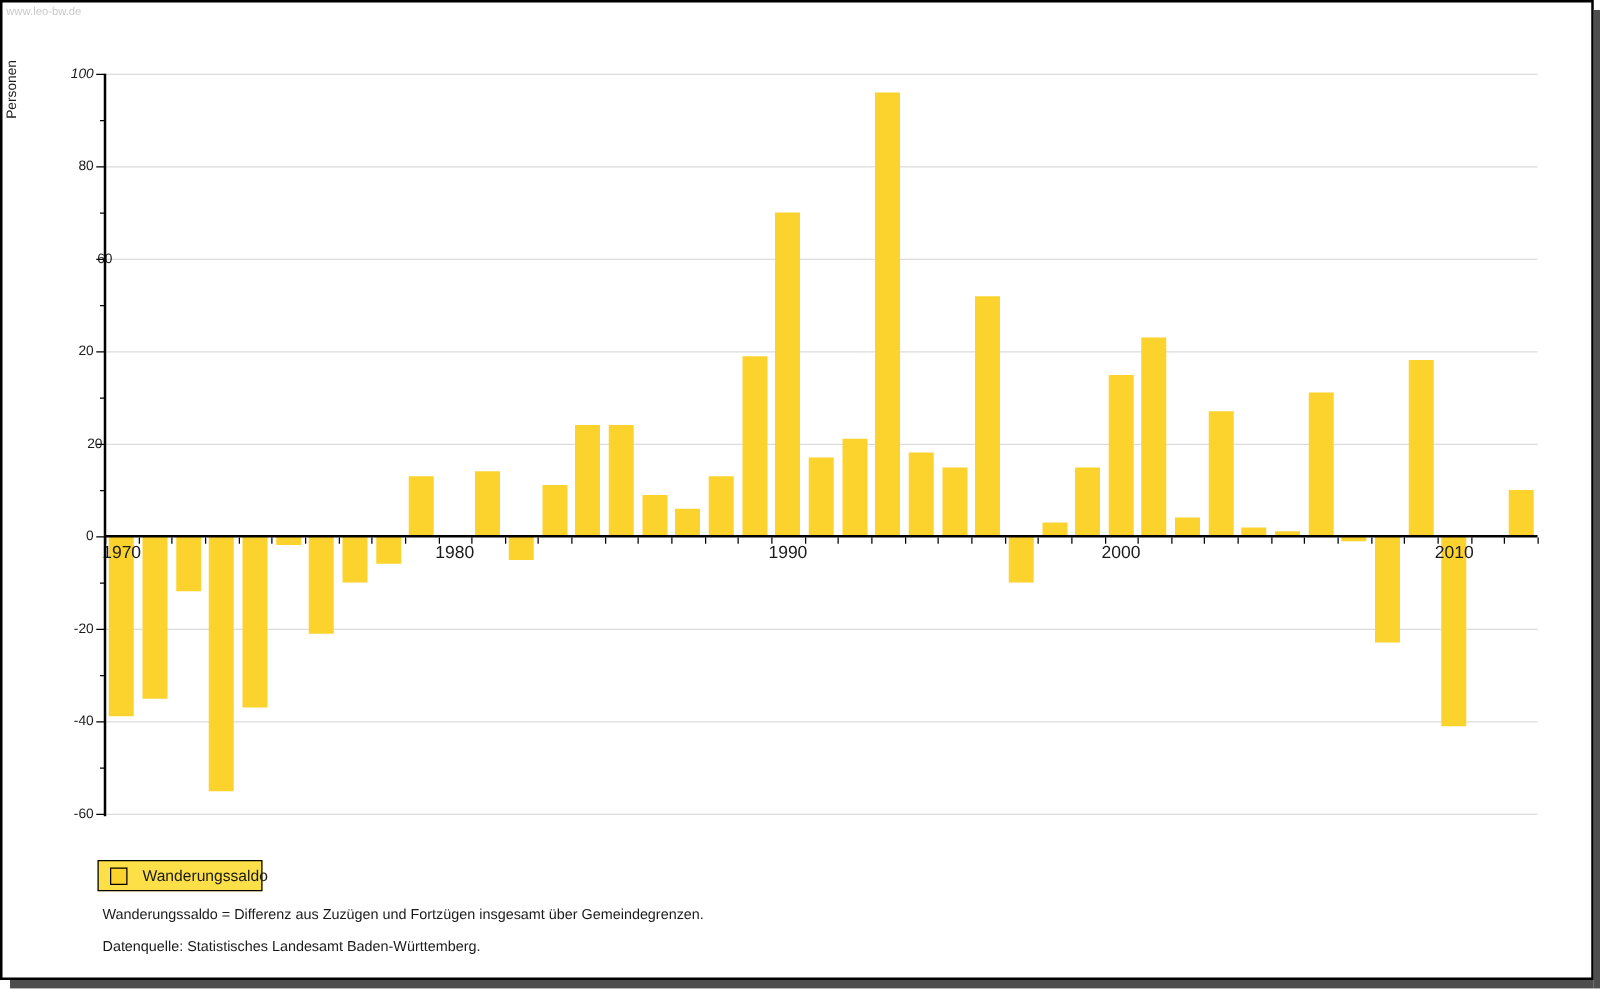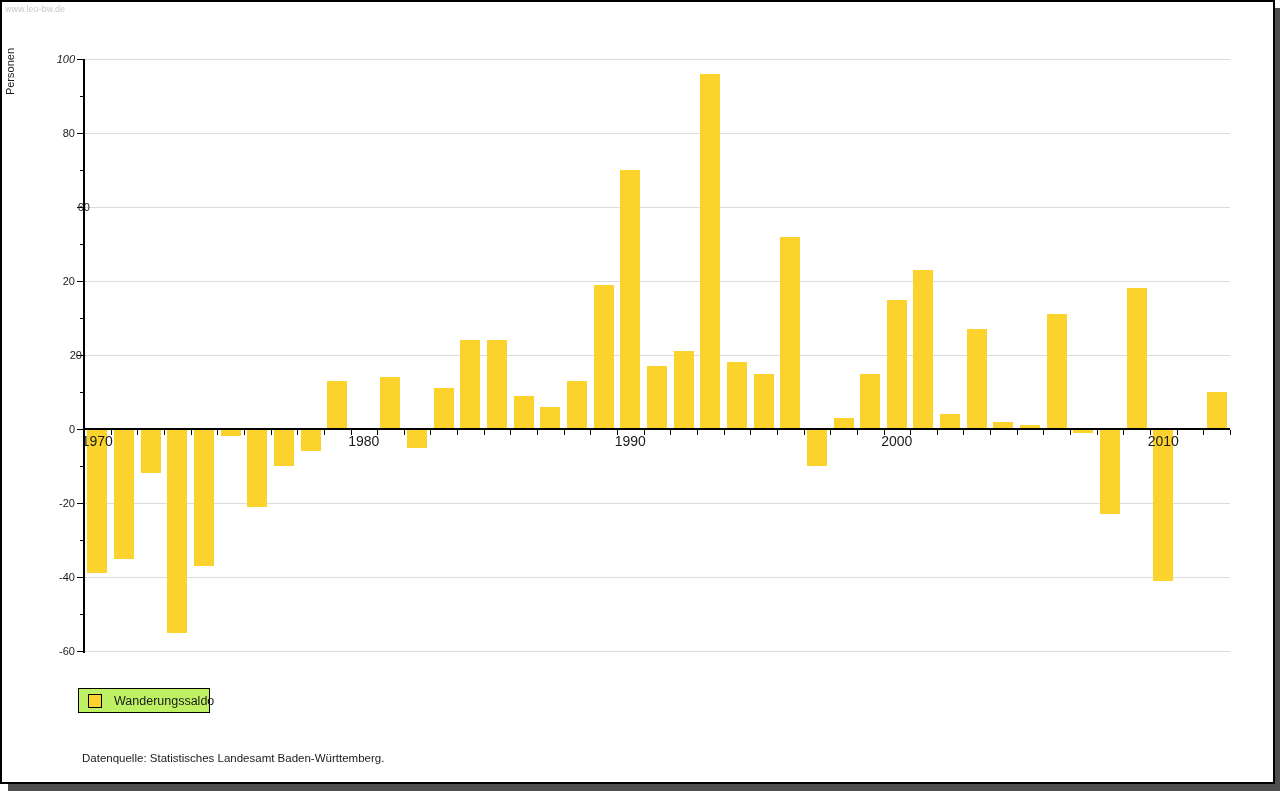"Wanderungssaldo" .legend-box { background: #bef264 -> #fde047 }
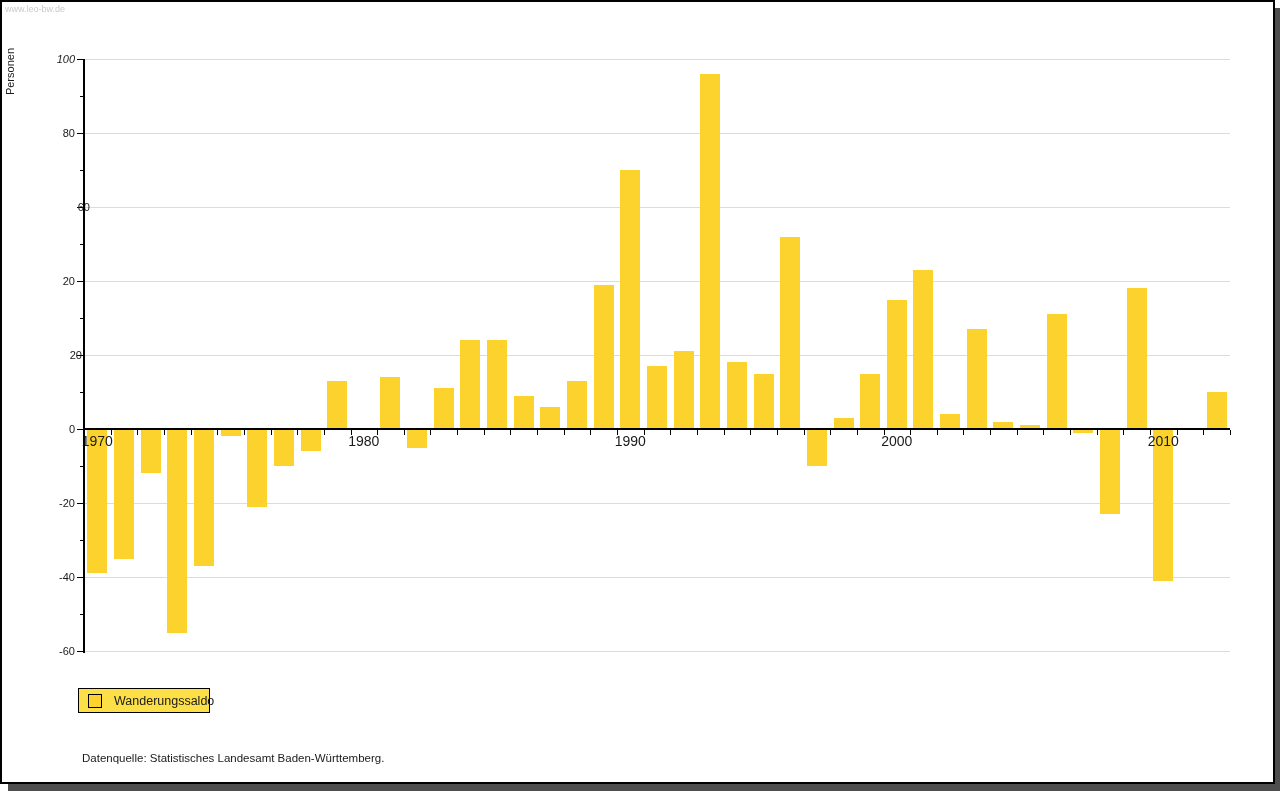"Wanderungssaldo = Differenz aus Zuzügen" div.footnote { html: none -> <div>Wanderungssaldo = Differenz aus Zuzügen und Fortzügen insgesamt über Gemeindegrenzen.</div> }
